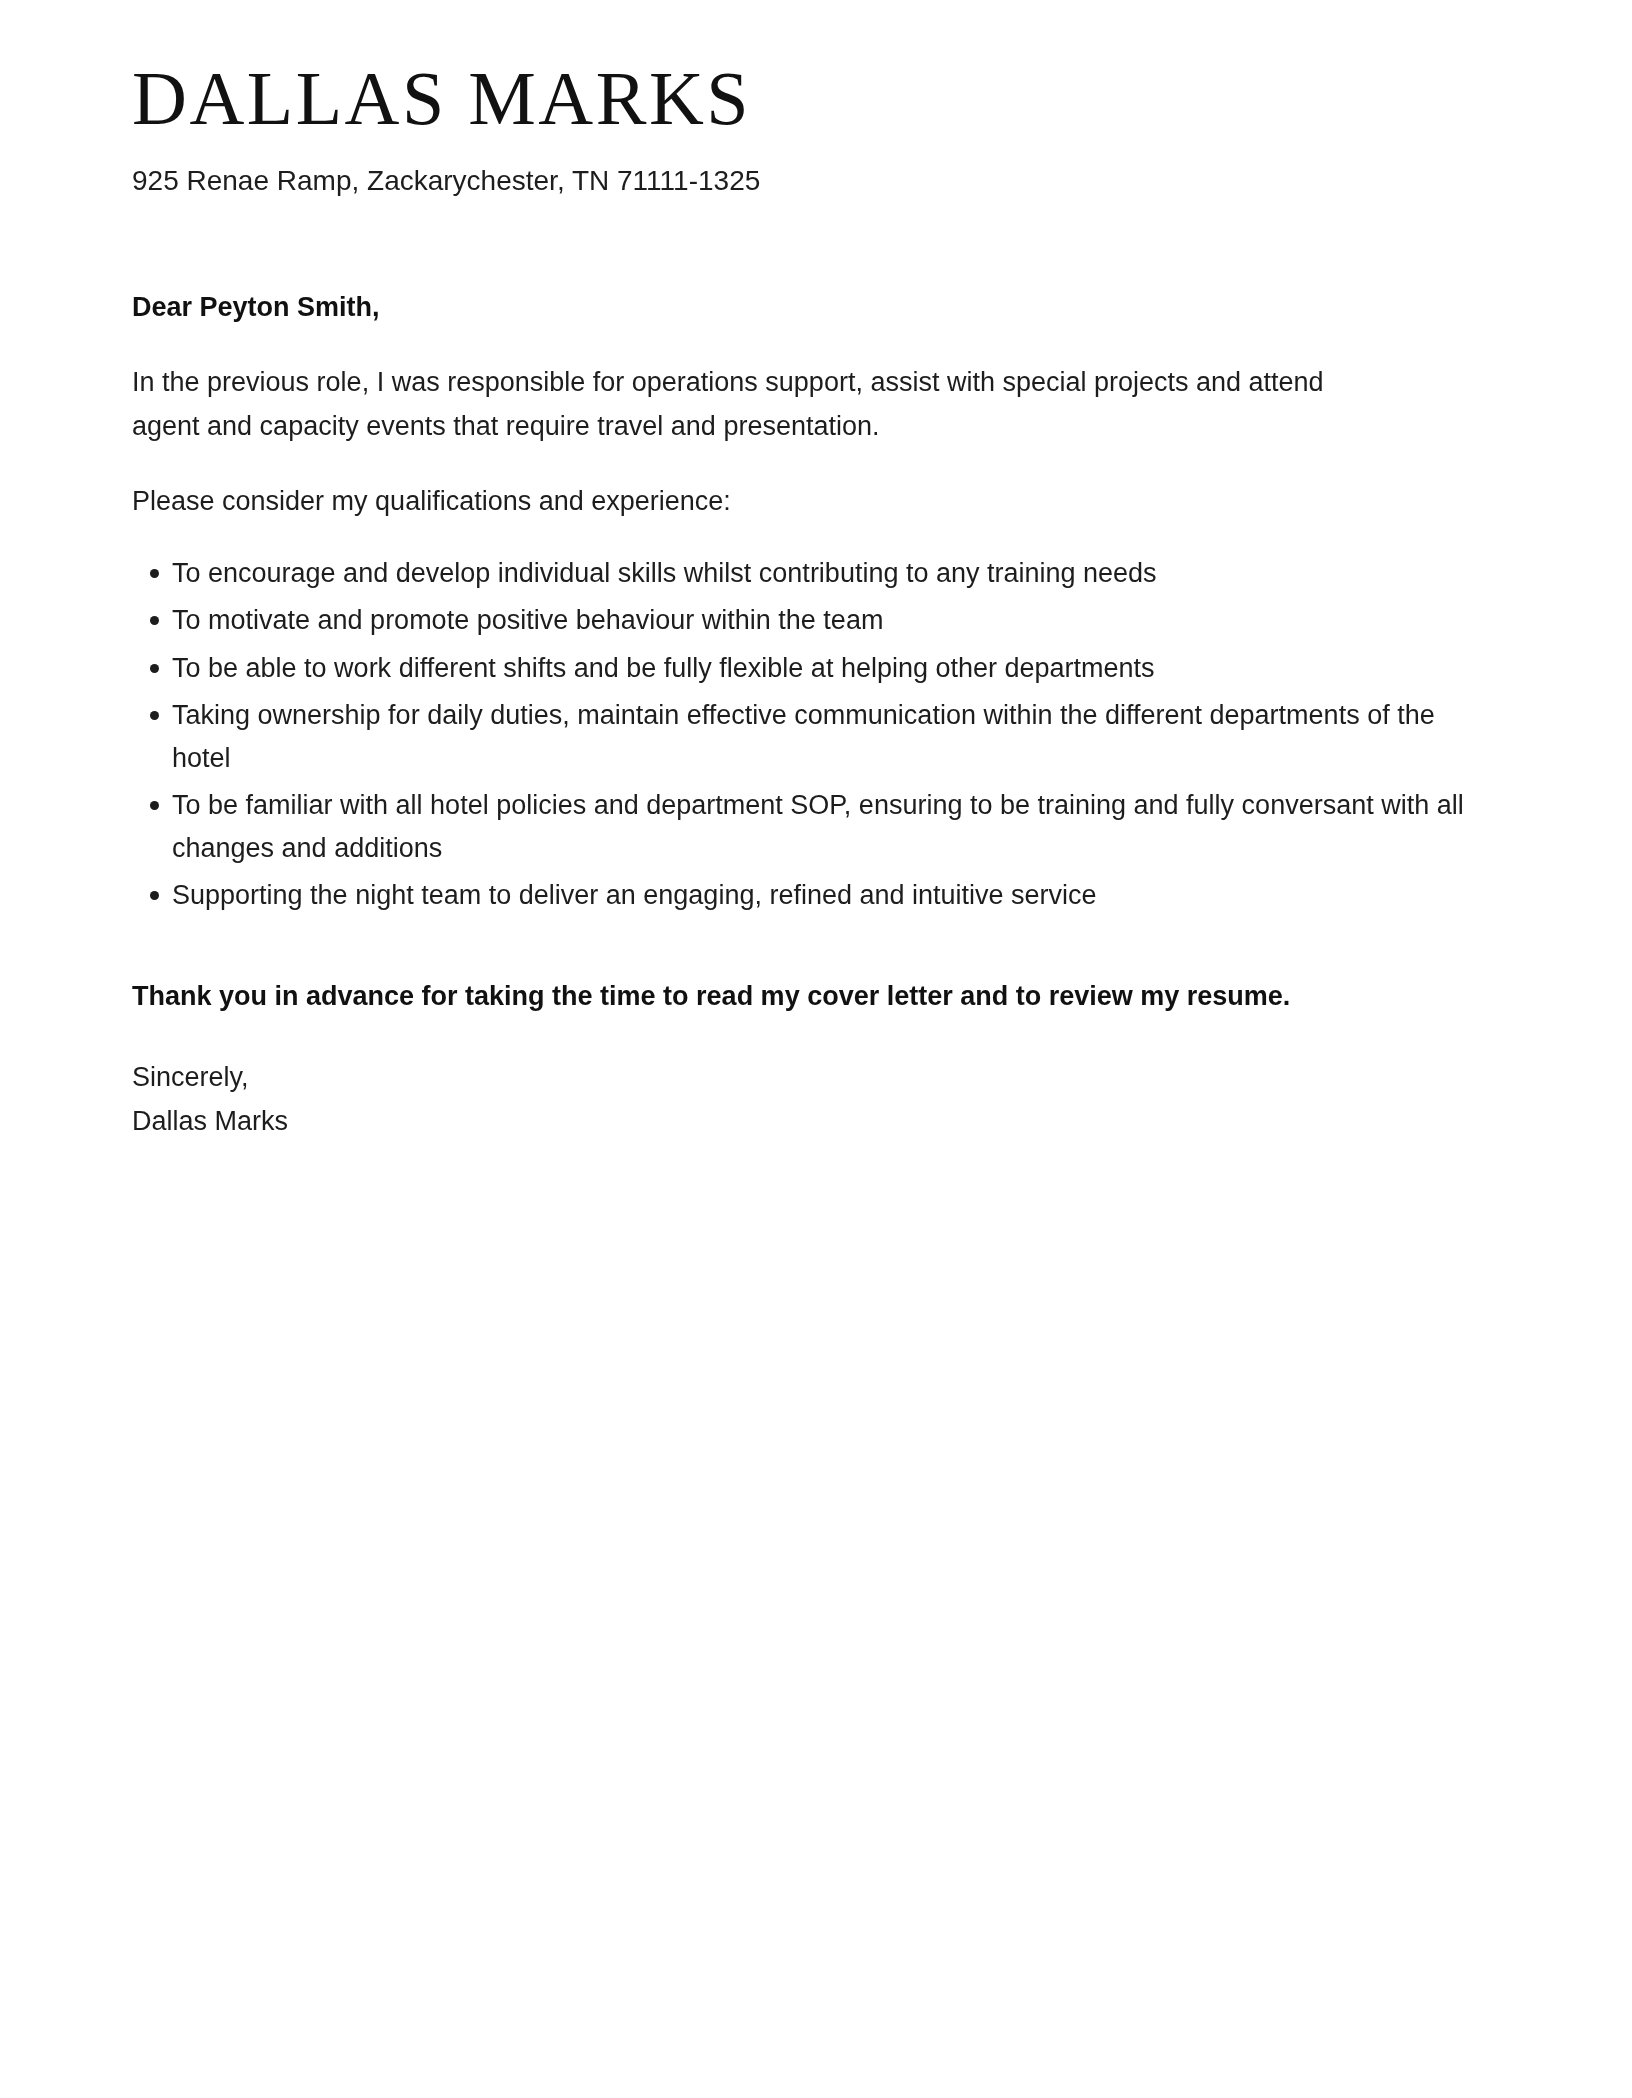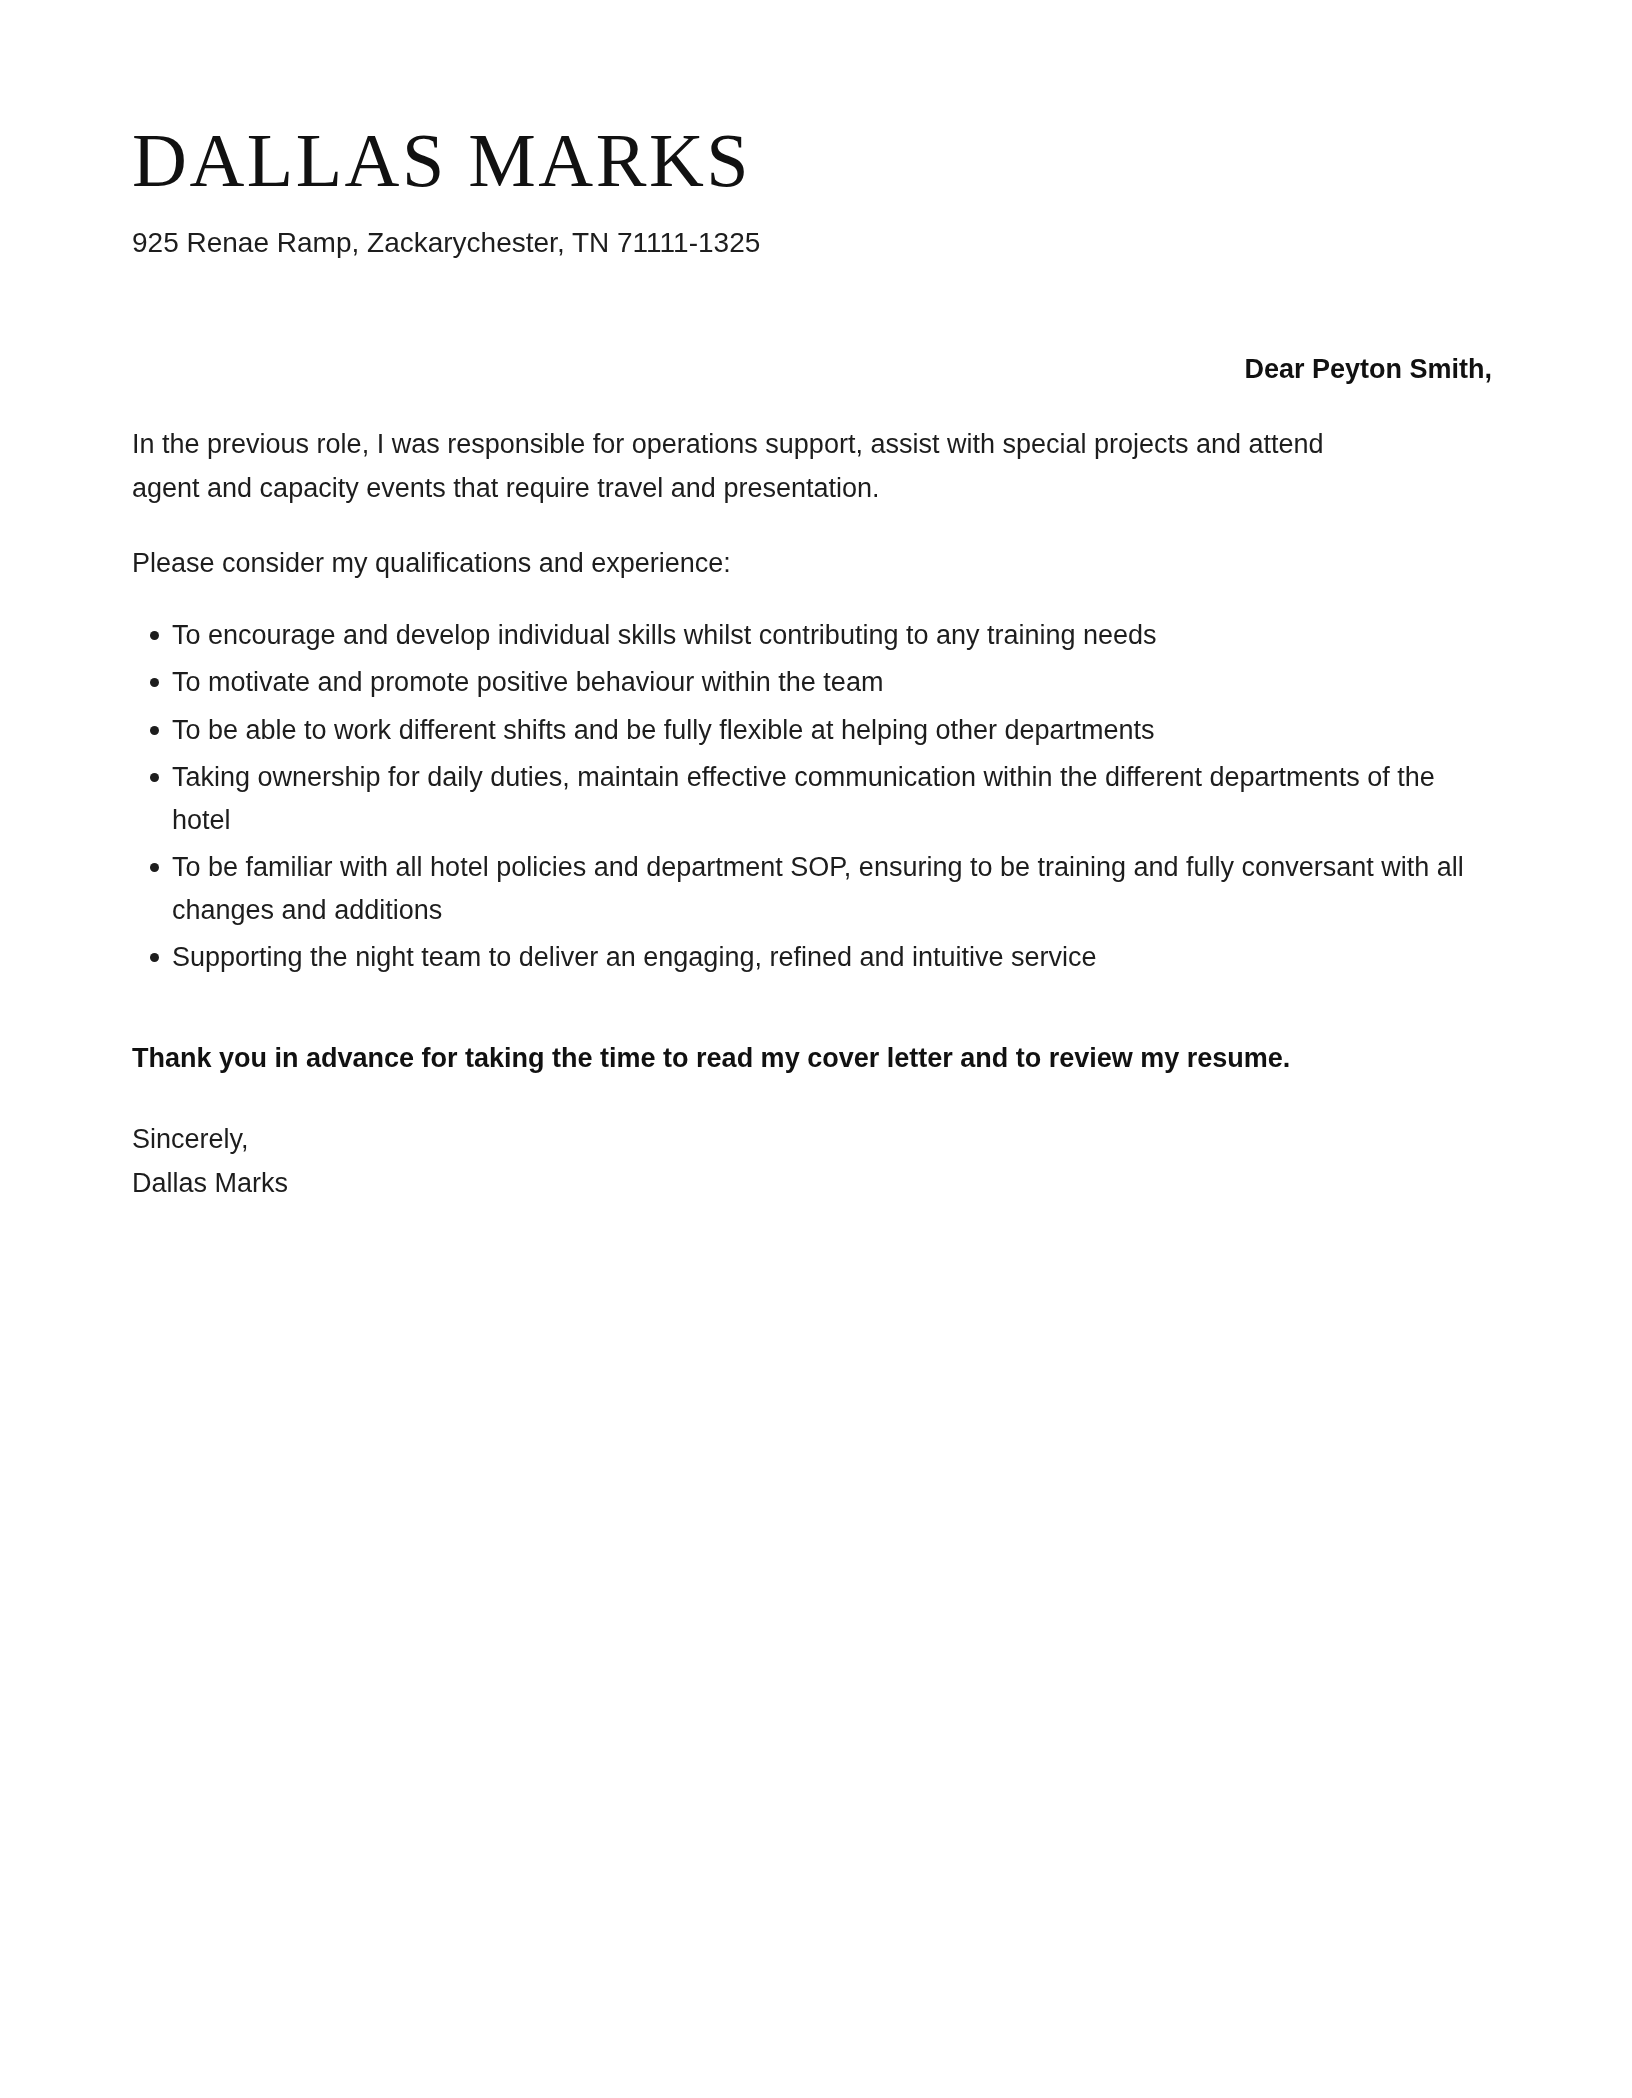"DALLAS MARKS" .page { padding: 112px 140px 0 132px -> 50px 140px 0 132px }
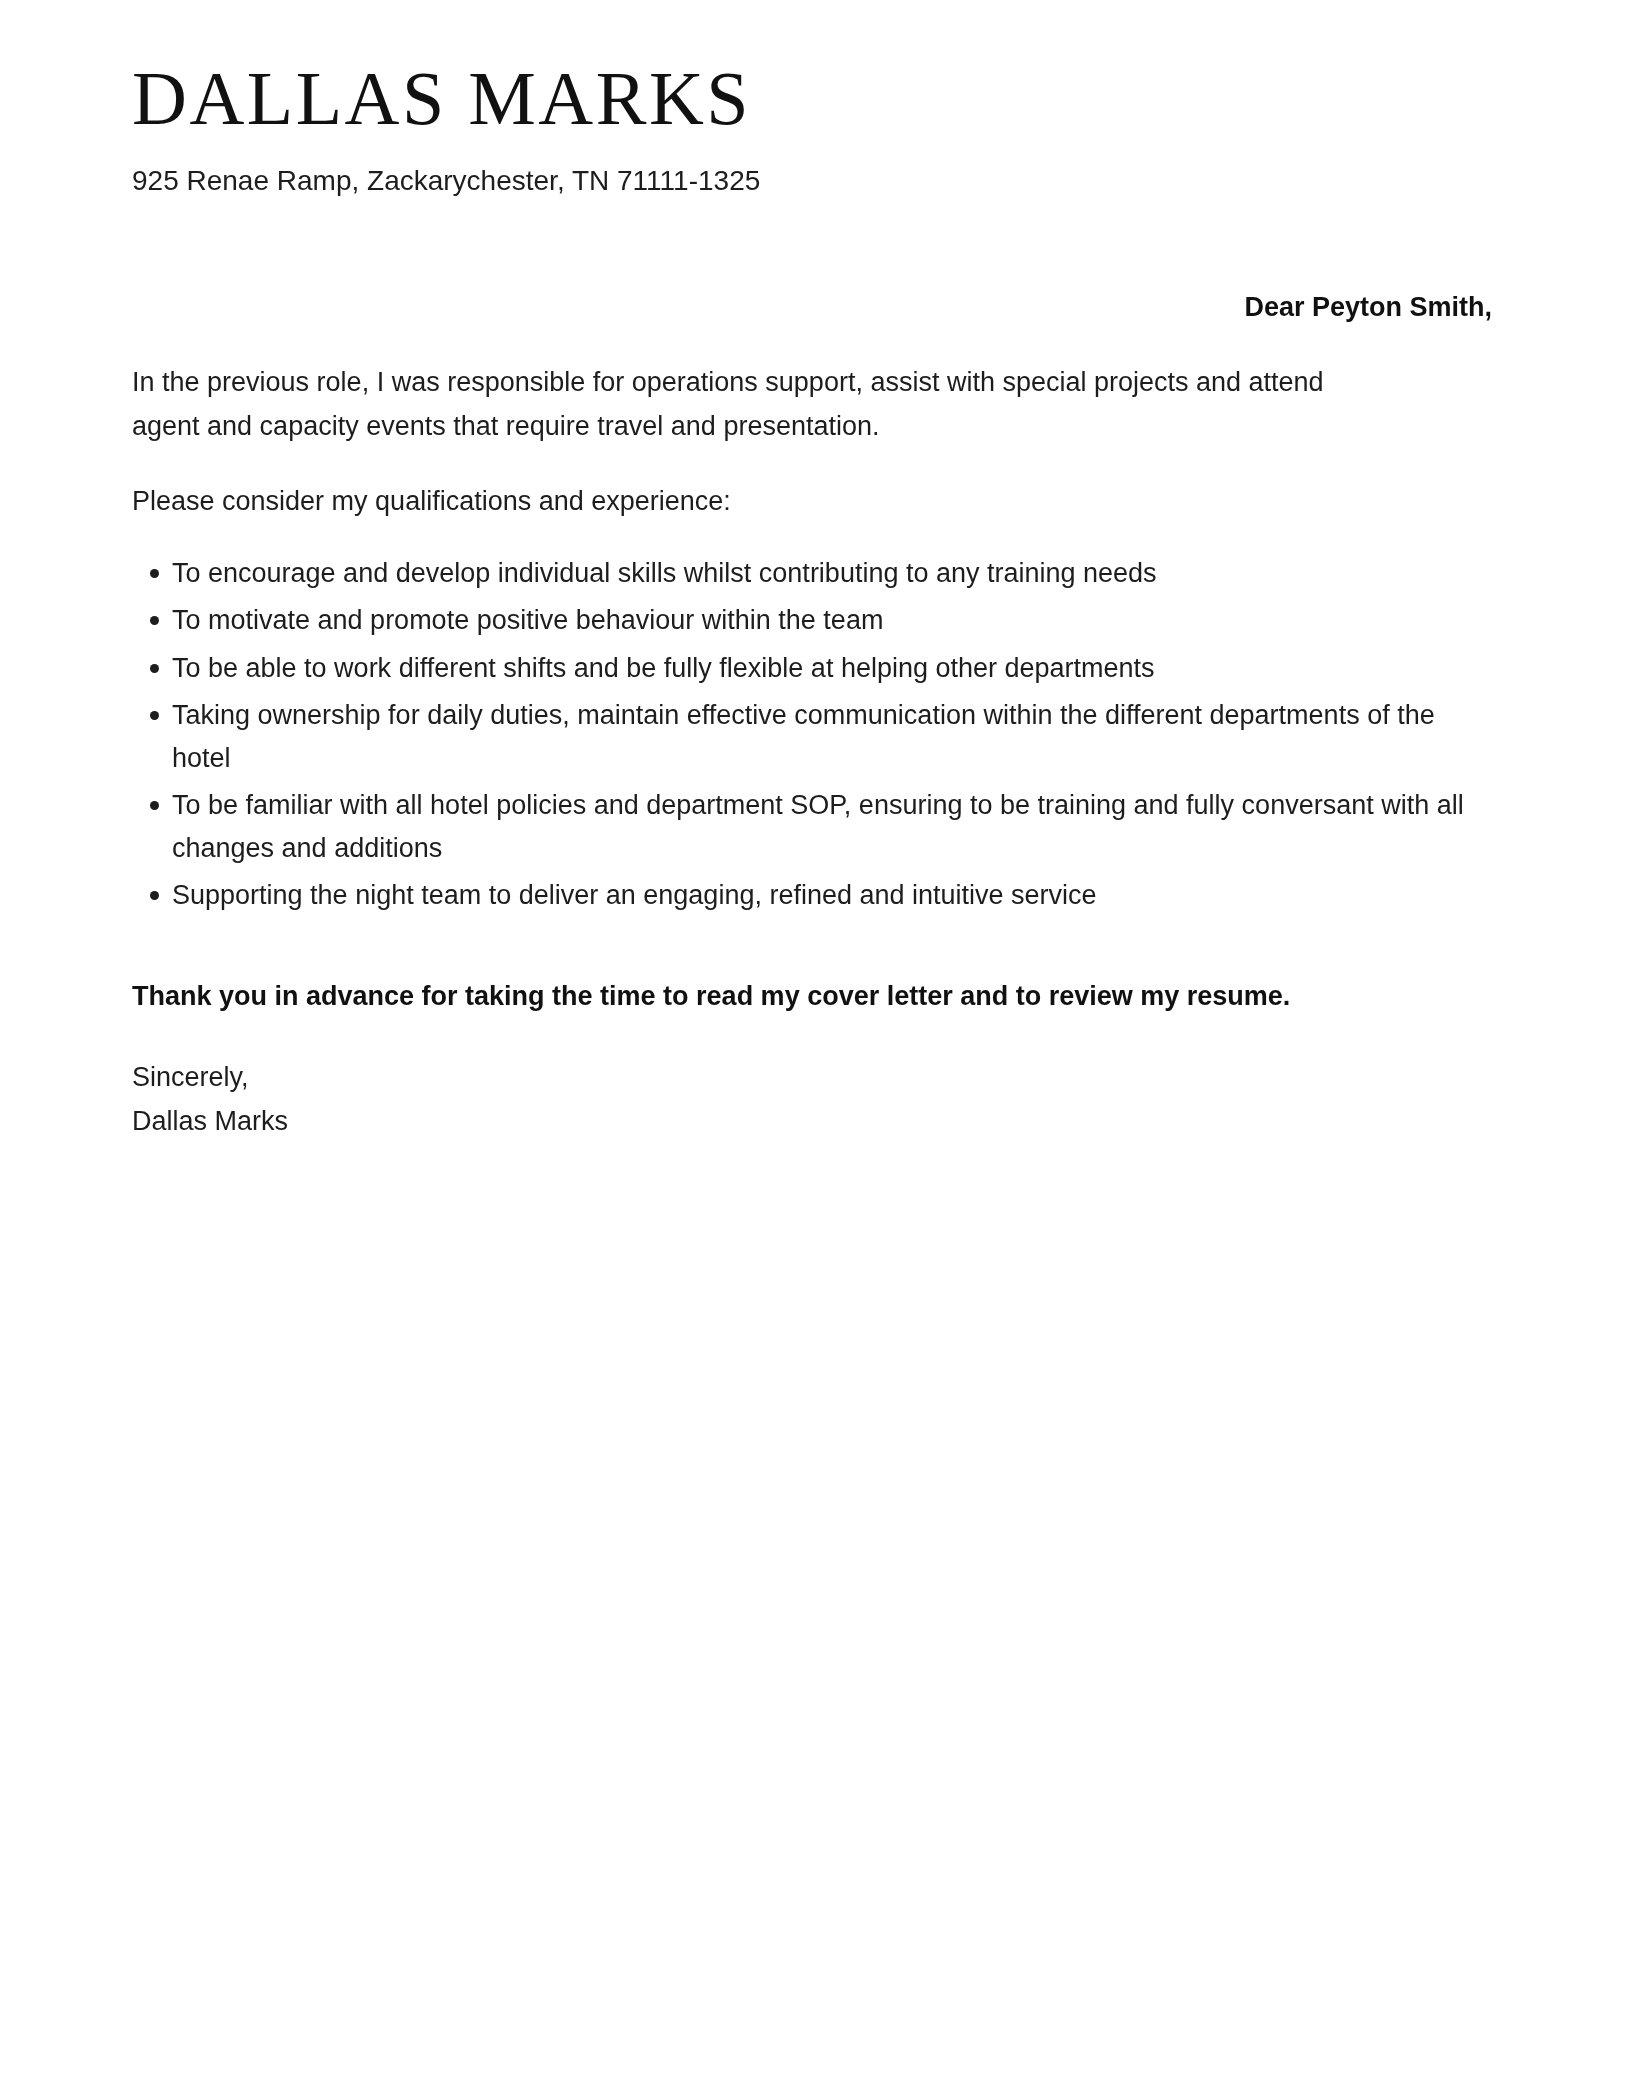"Dear Peyton Smith," .salutation { text-align: right -> none }
